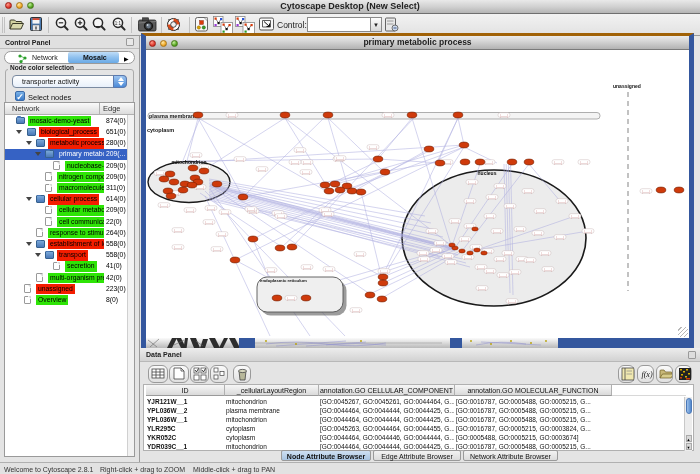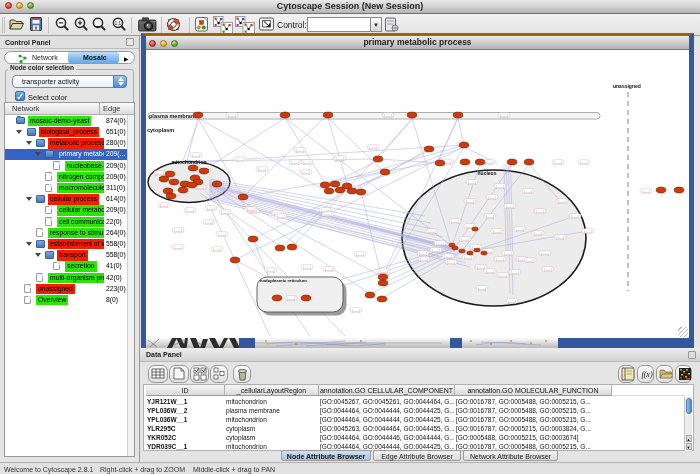"Cytoscape Session (New Session)" div.title { text: Session (New Session -> Desktop (New Select }
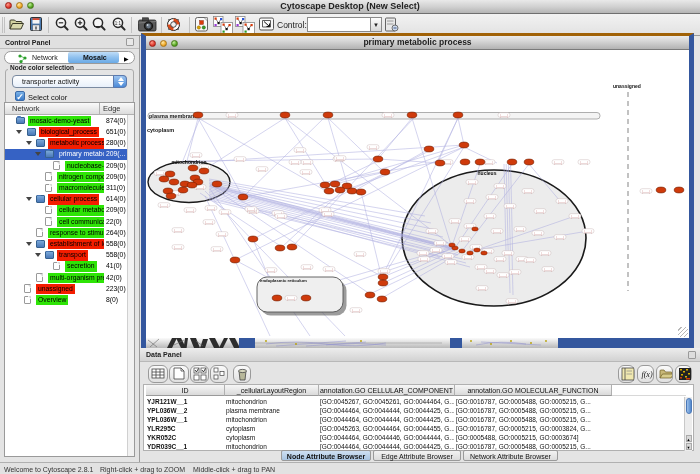"Select color" div { text: color -> nodes }
